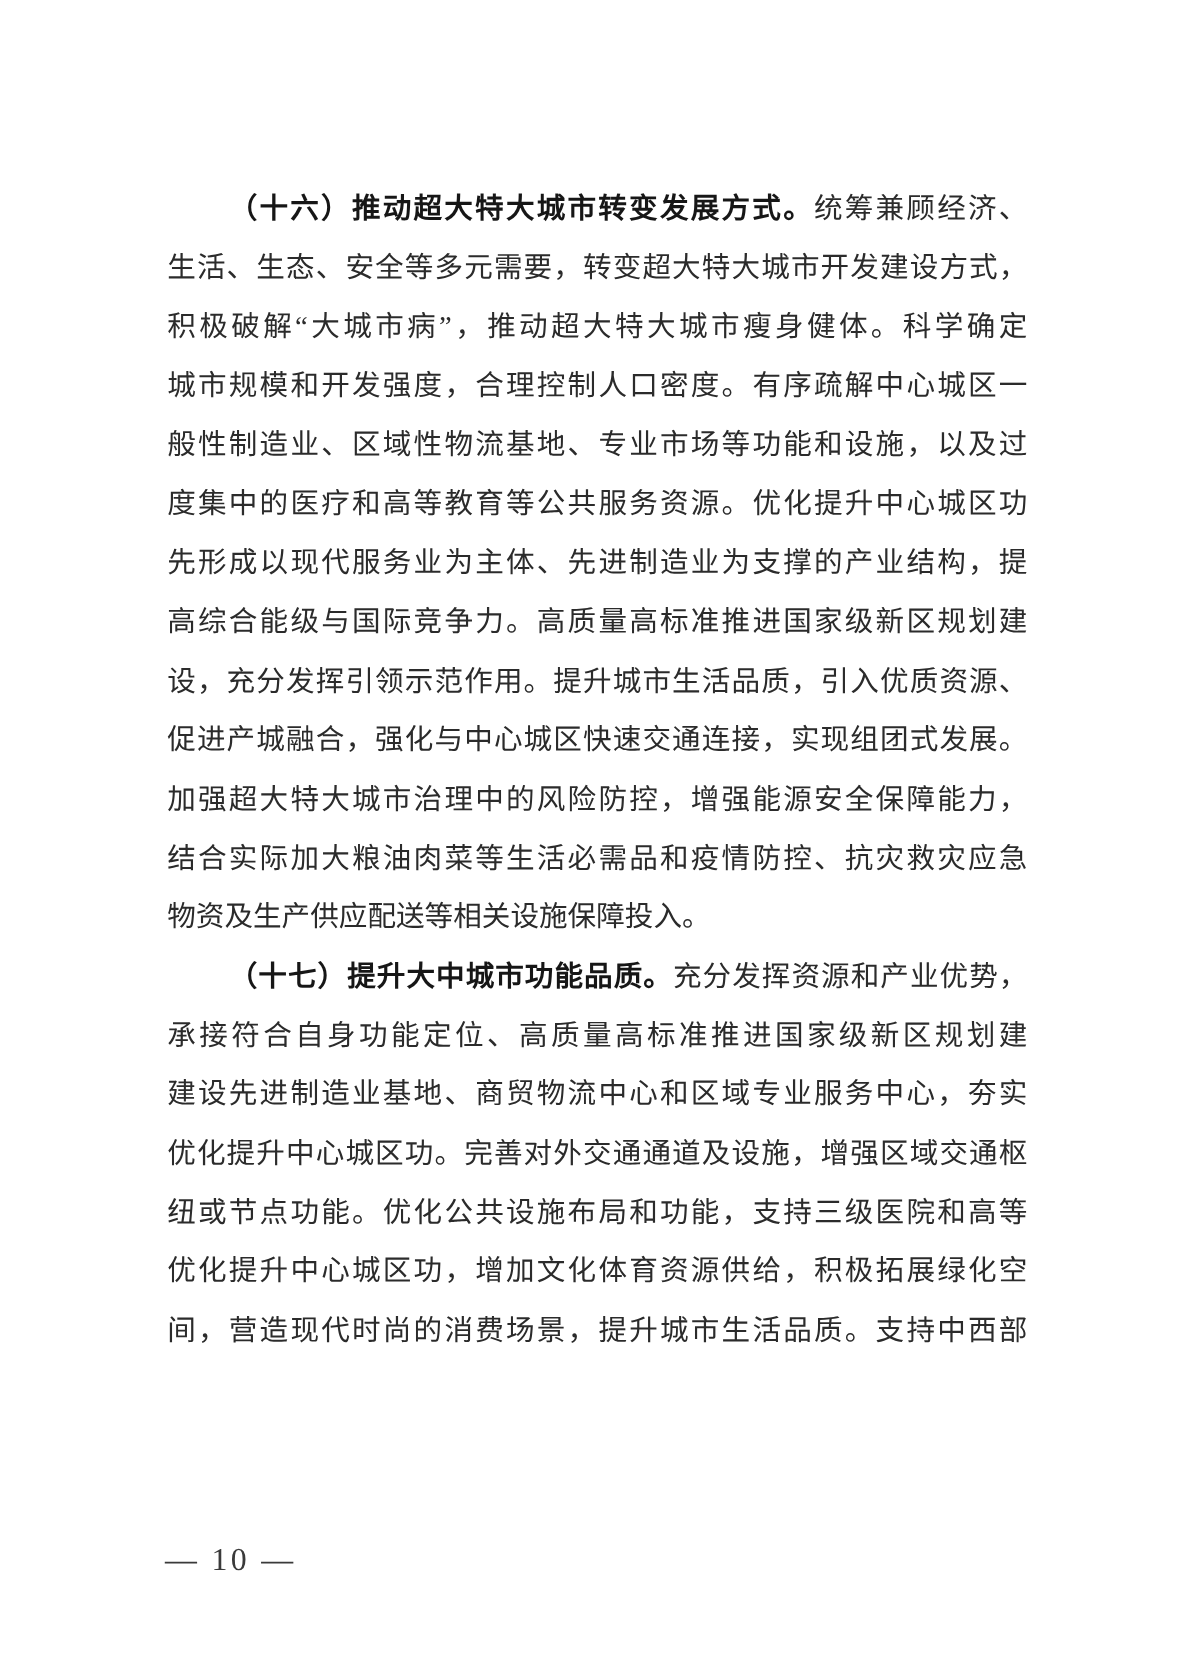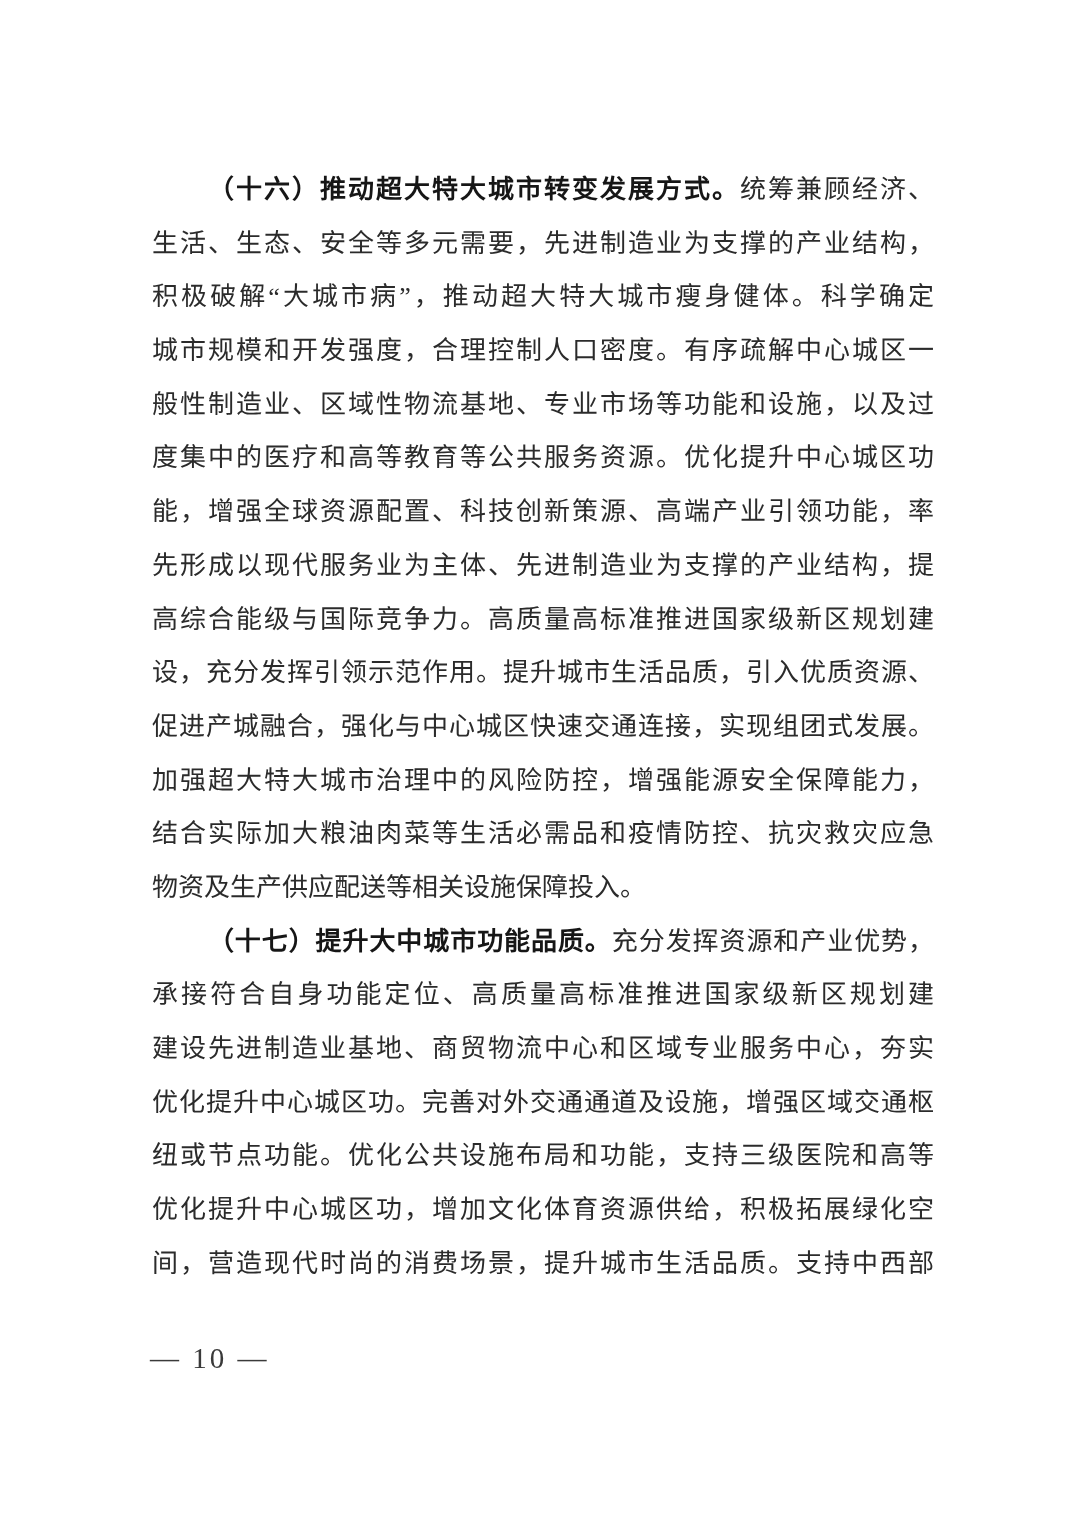"生活、生态、安全等多元需要，先进制造业为支撑的产业结构，" span.line { text: 先进制造业为支撑的产业结构 -> 转变超大特大城市开发建设方式 }
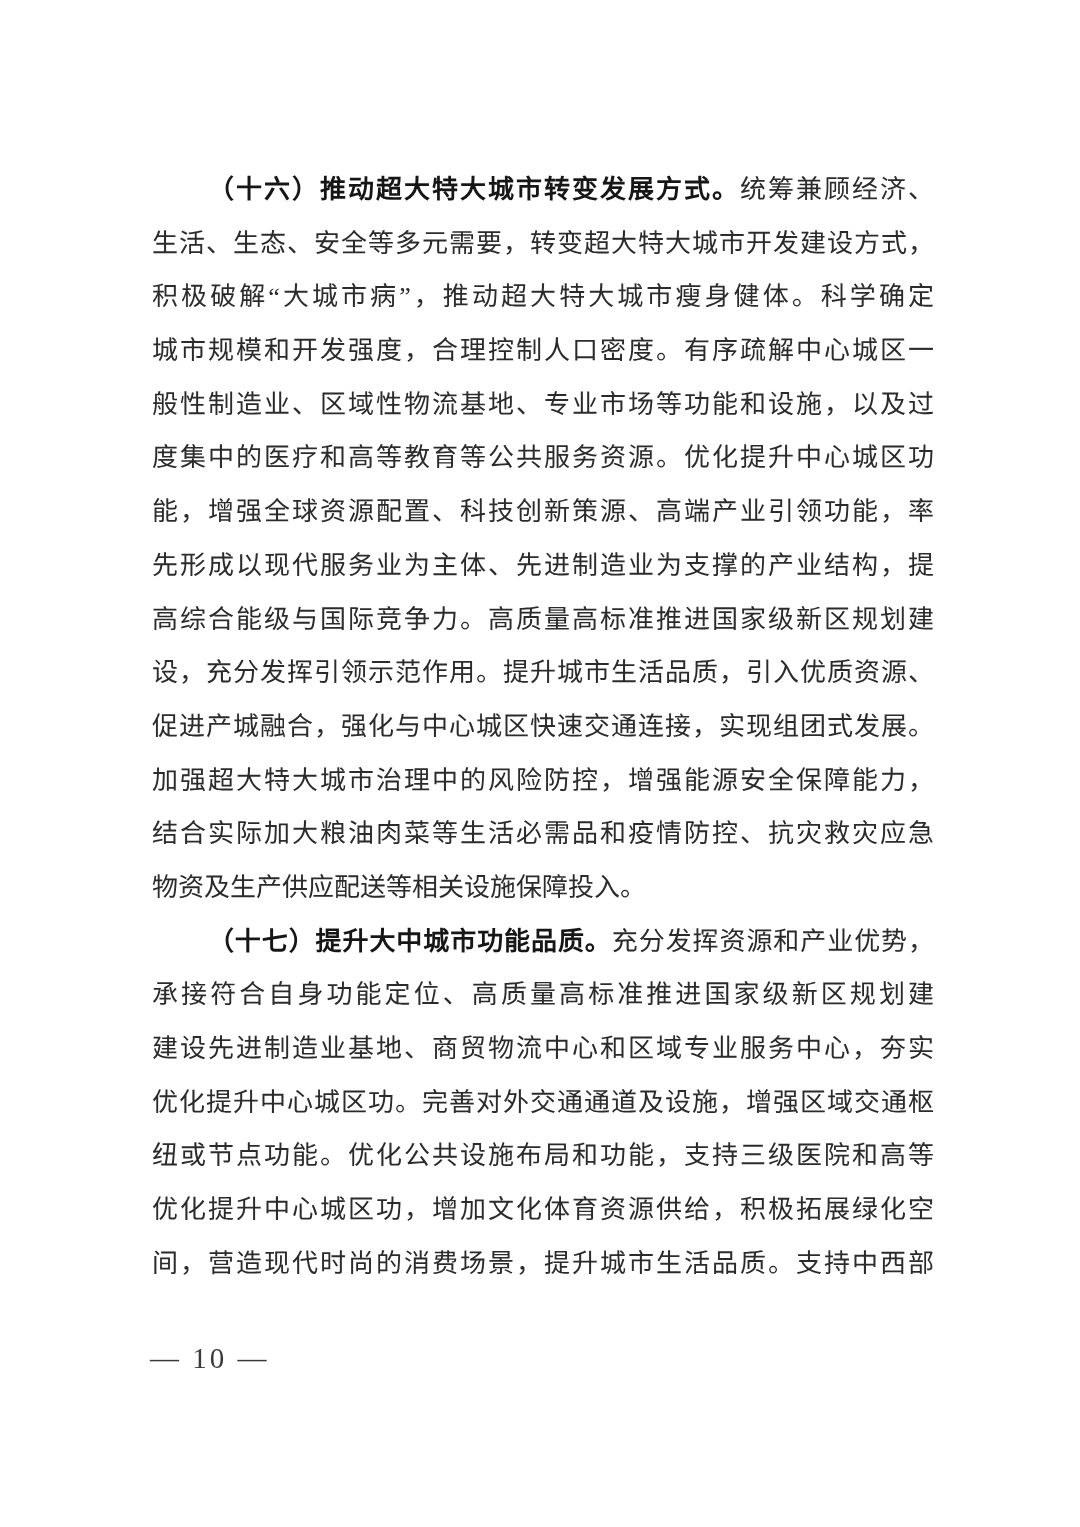"能，增强全球资源配置、科技创新策源、高端产业引领功能，率" span.line { html: <span>能，增强全球资源配置、科技创新策源、高端产业引领功能，率</span> -> none }
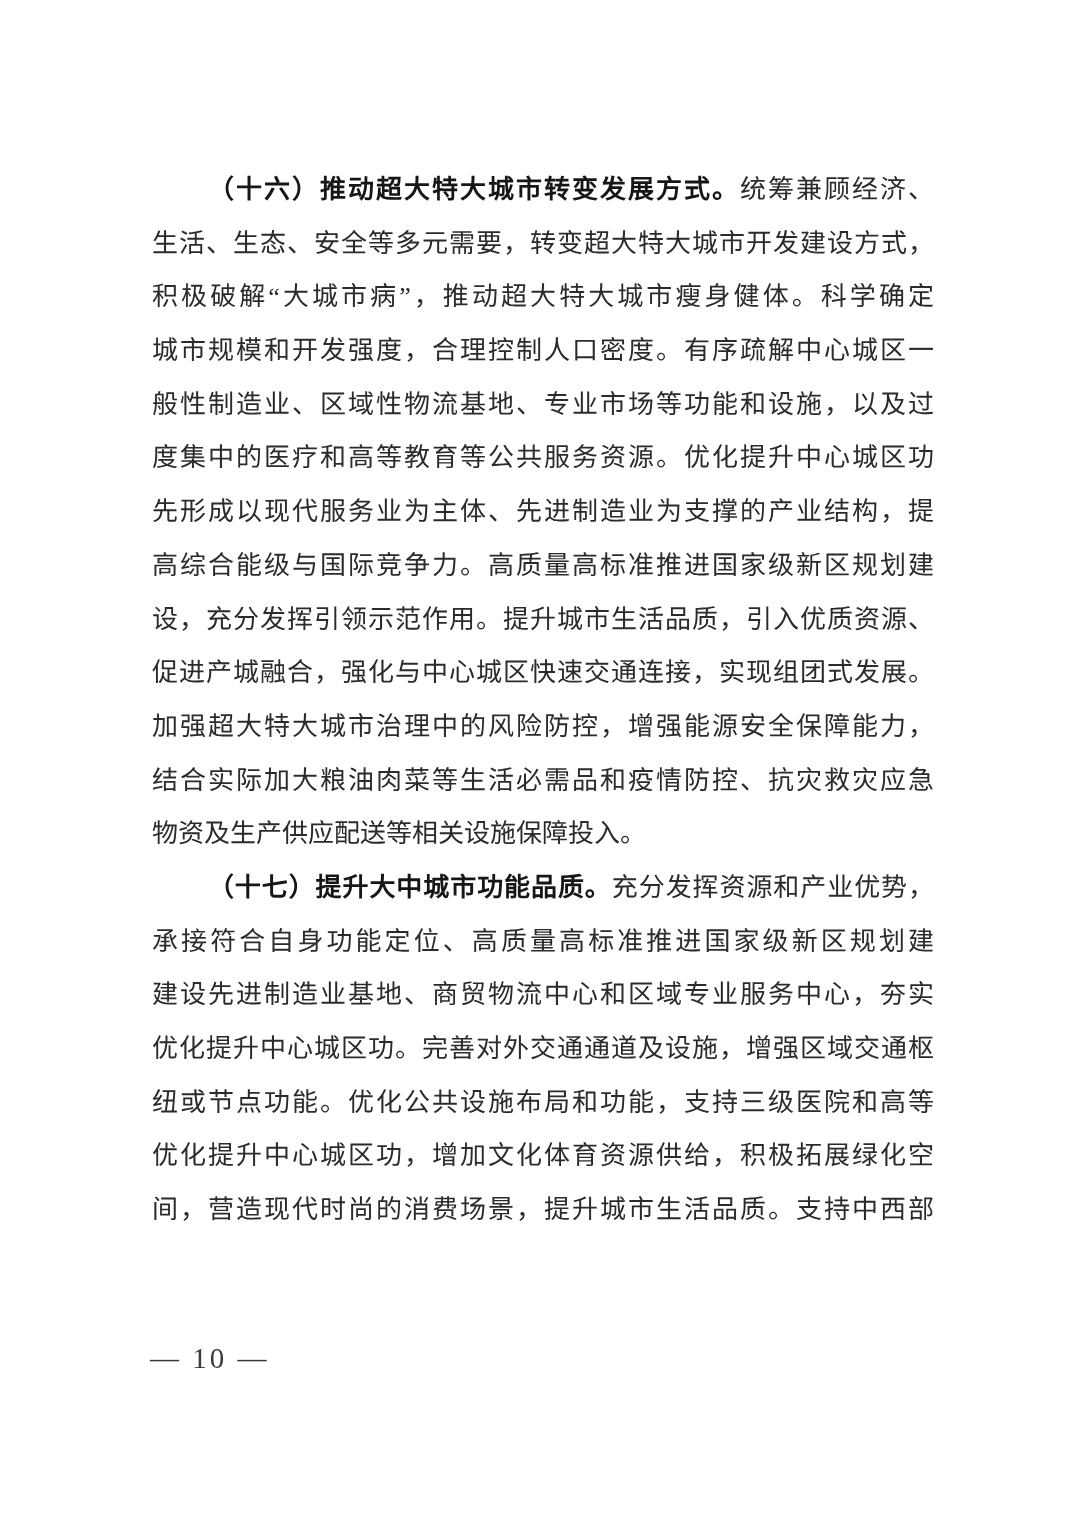"— 10 —" .footer { top: 1332px -> 1392px }
